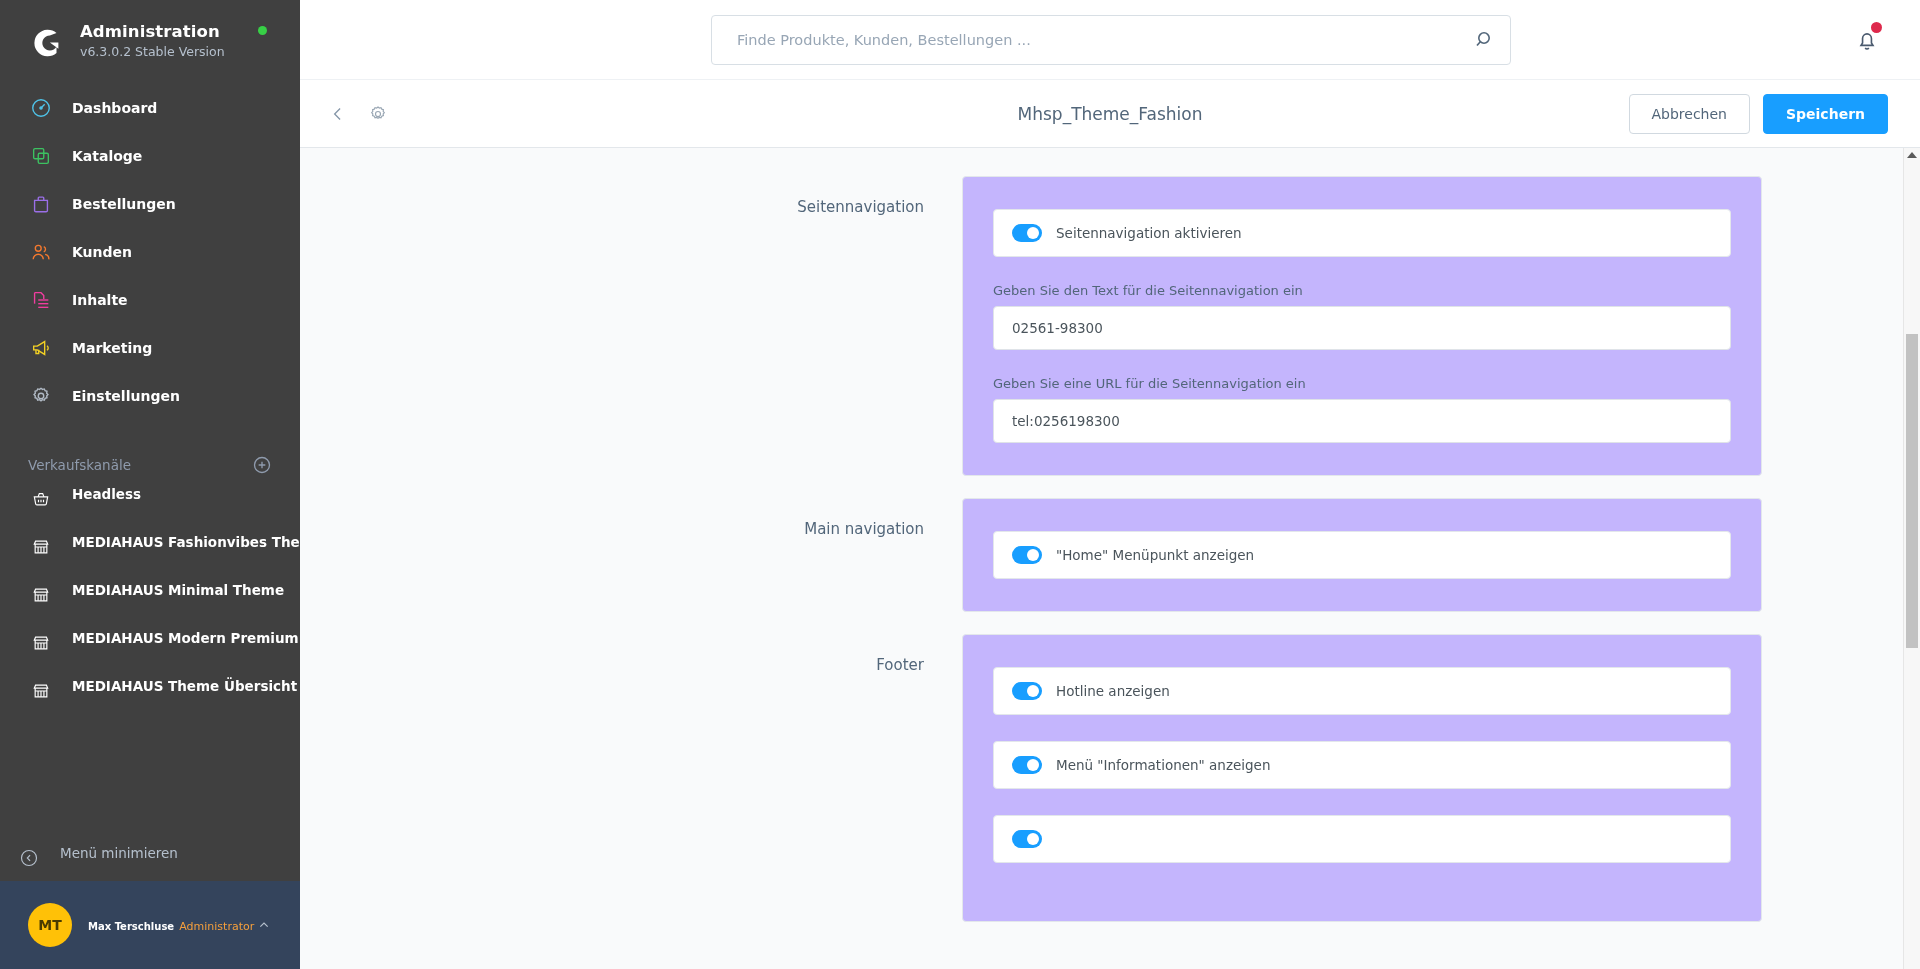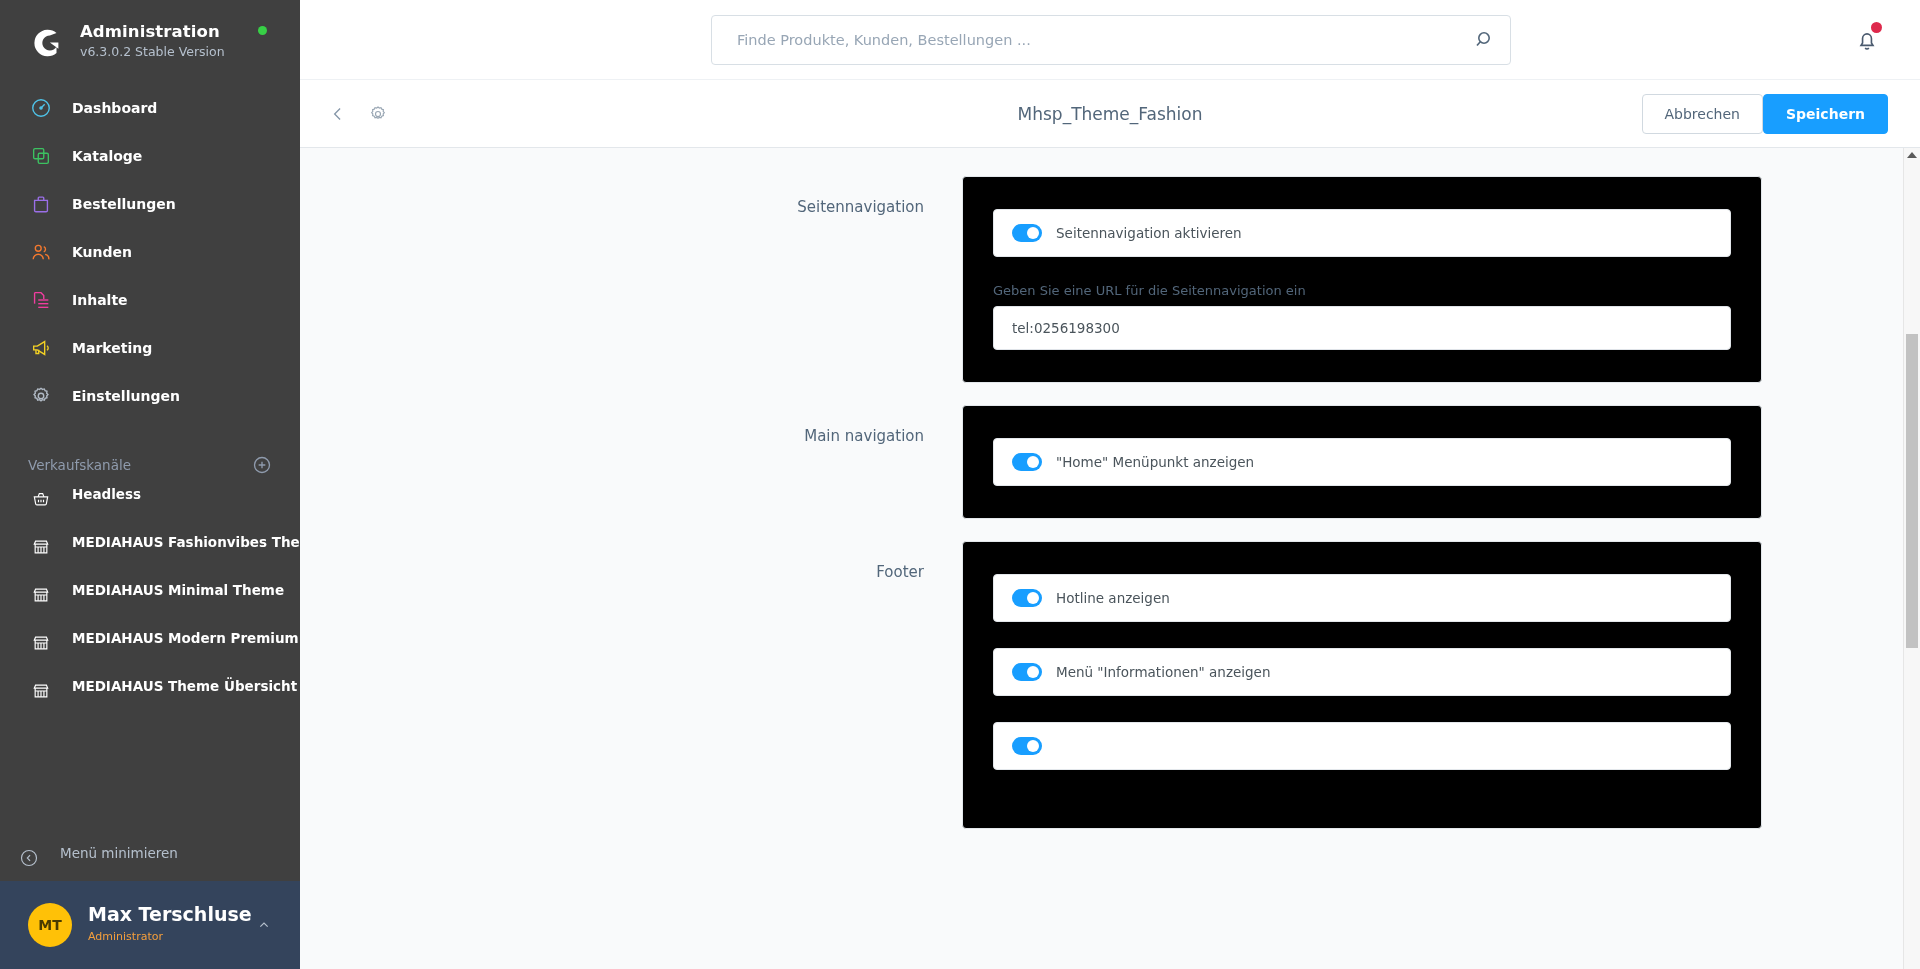"Abbrechen" .subbar-actions { gap: none -> 13px }
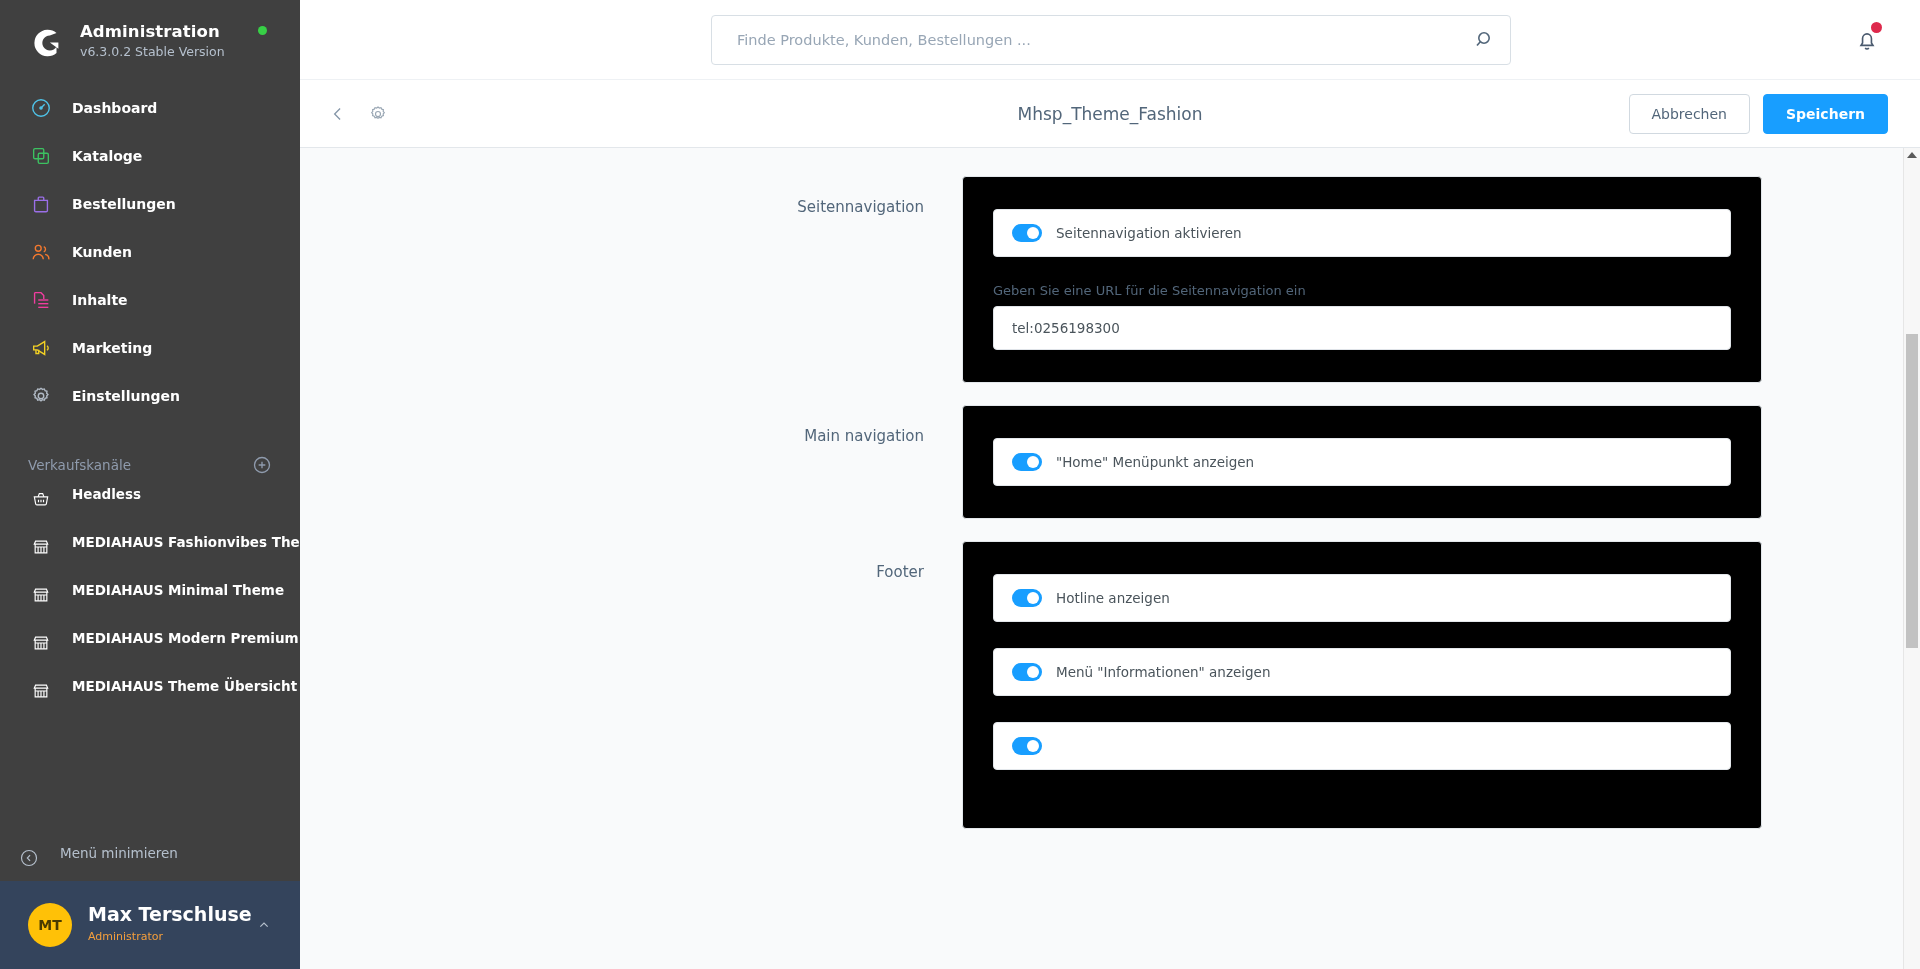"Seitennavigation aktivieren" .card { background: #000000 -> #c4b5fd }
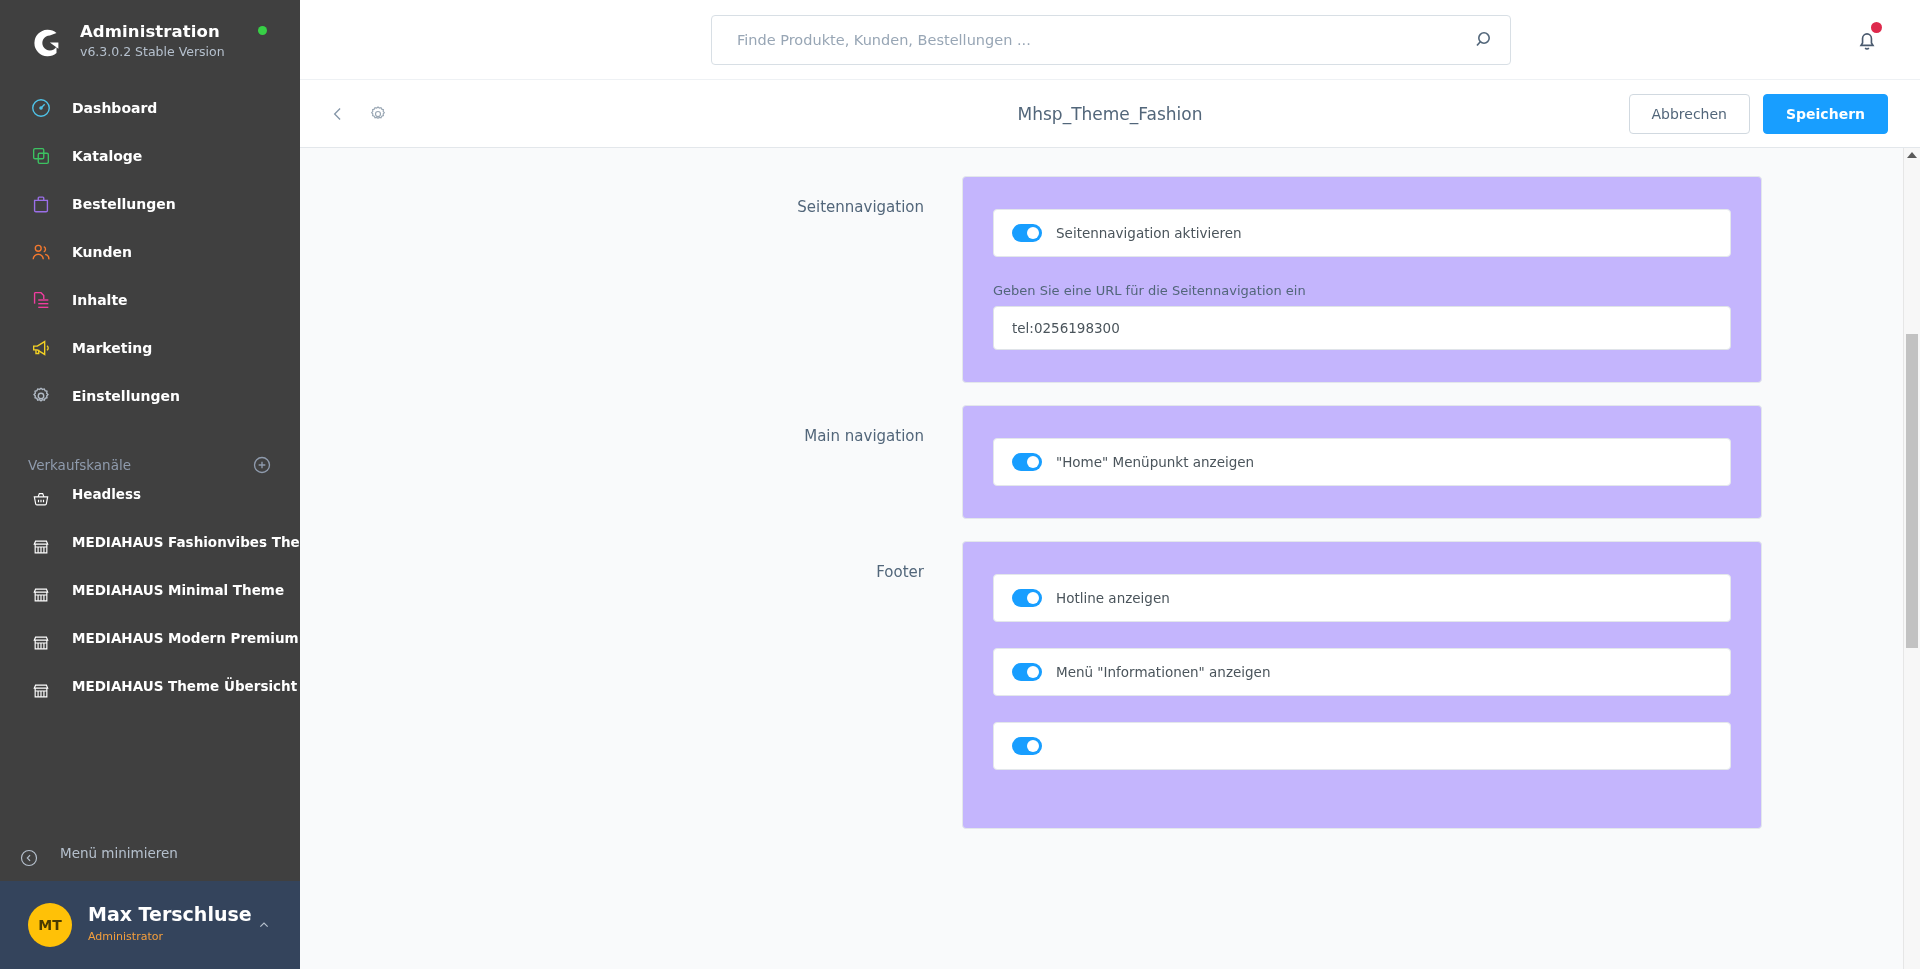"Geben Sie den Text für" div.field { html: none -> <div> <label>Geben Sie den Text für die Seitennavigation ein</label> <input> </div> }
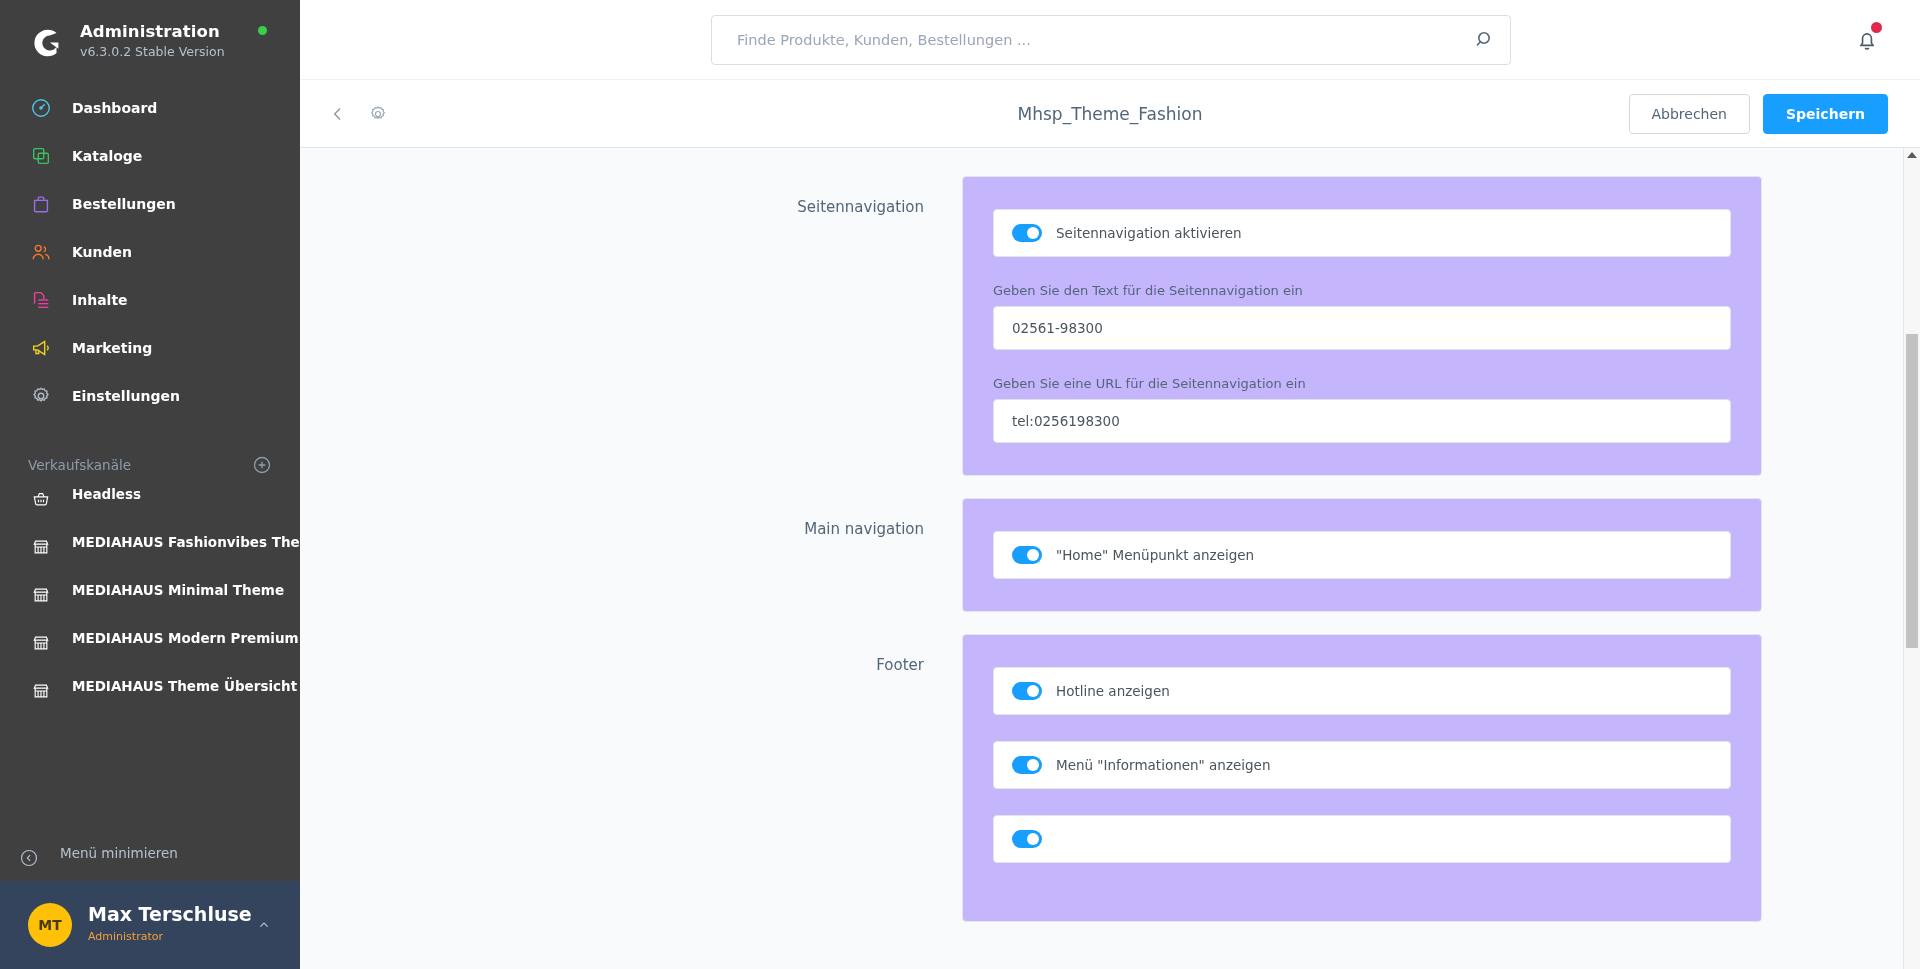"Max Terschluse" .user-name { font-size: 19px -> 10px }
